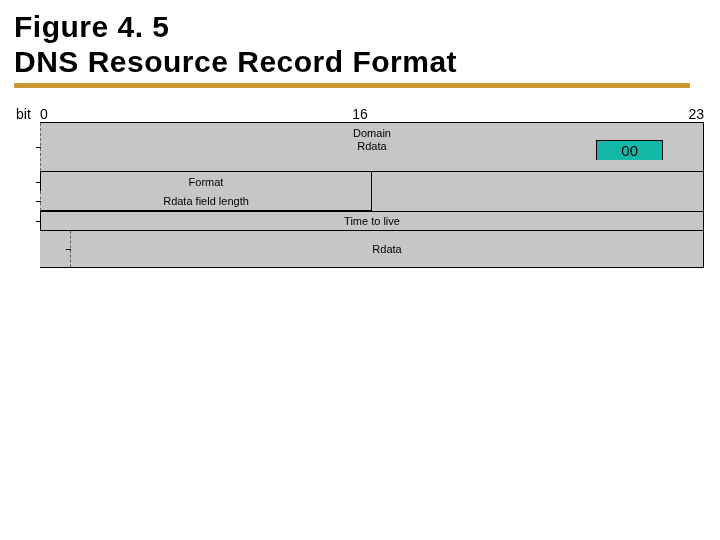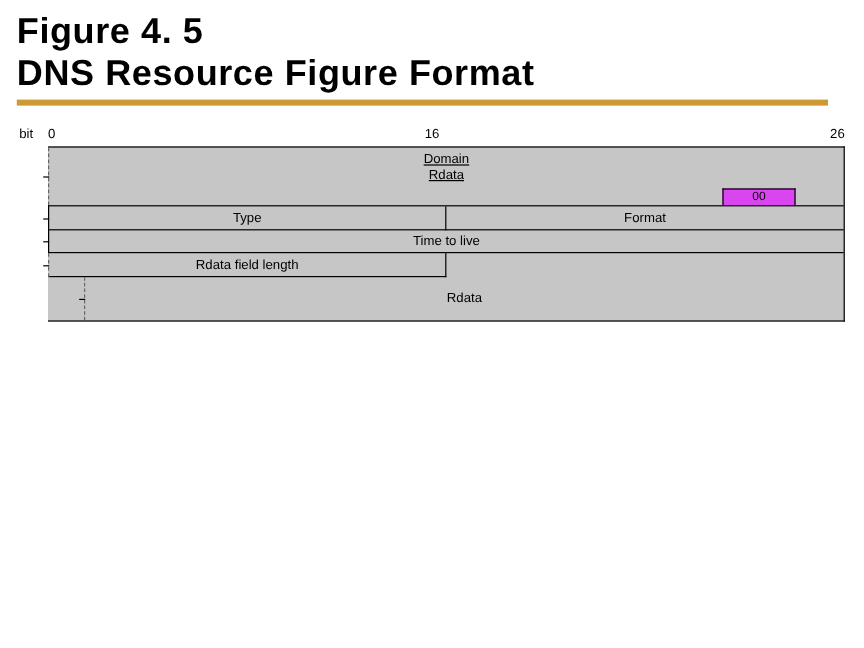"DNS Resource Figure Format" div.title-text { text: Figure -> Record }
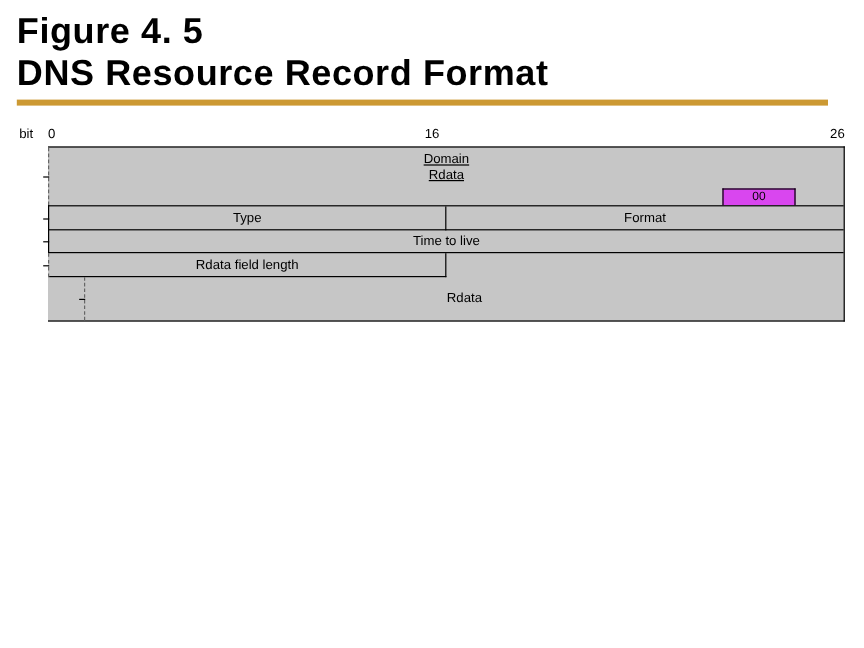"bit" .bit-row { font-size: 11px -> 14px }
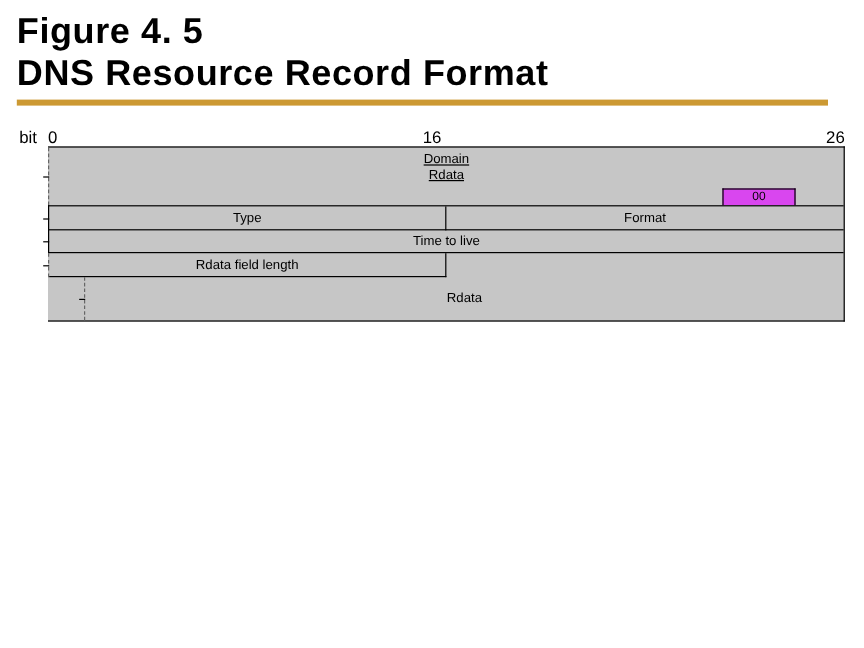"26" span.bit-31 { text: 26 -> 23 }
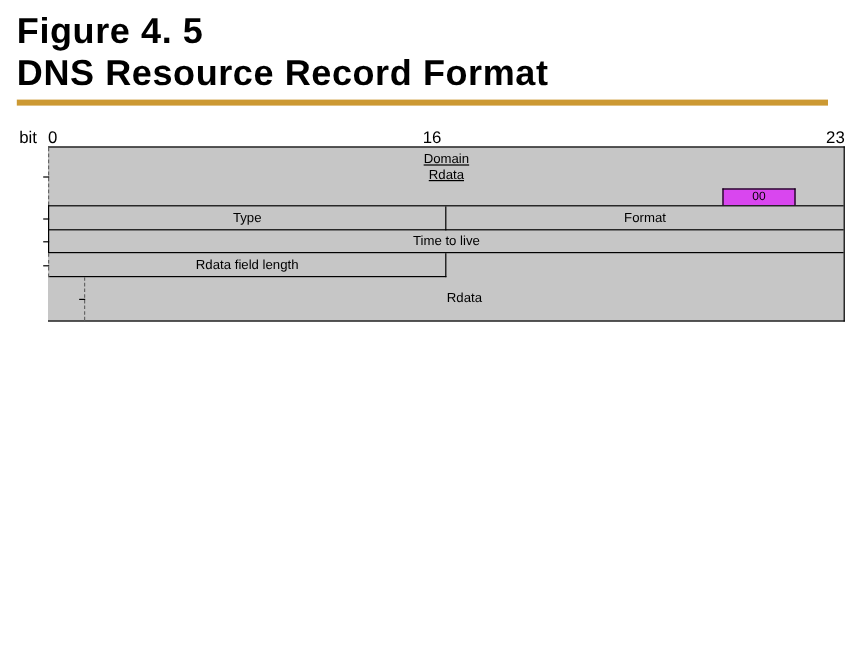"Domain" .domain-label { text-decoration: underline -> none }
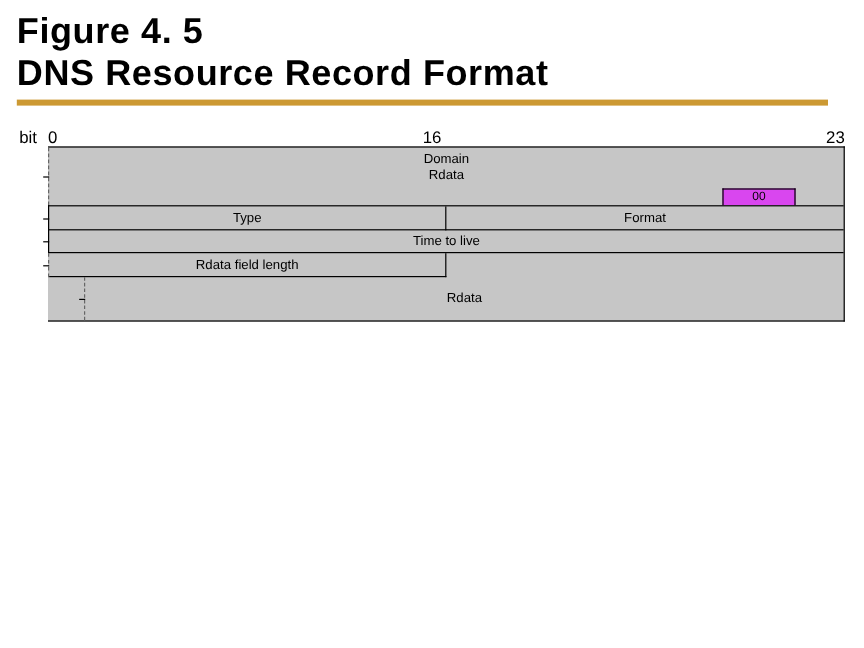"00" .domain-zero { background: #d946ef -> #14b8a6; bottom: 0px -> 11px; font-size: 10px -> 15px }
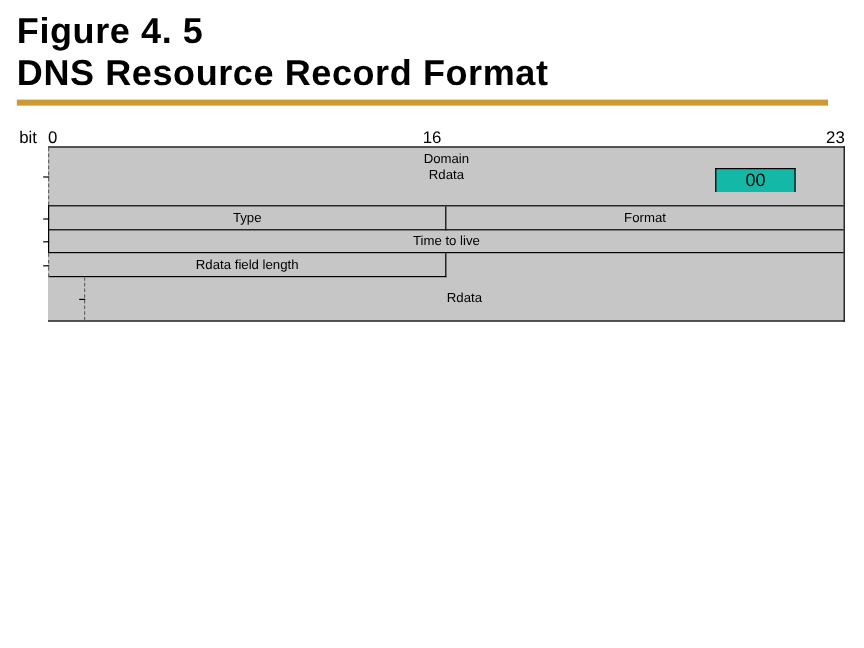"Type" div.half { html: <div>Type</div> -> none }
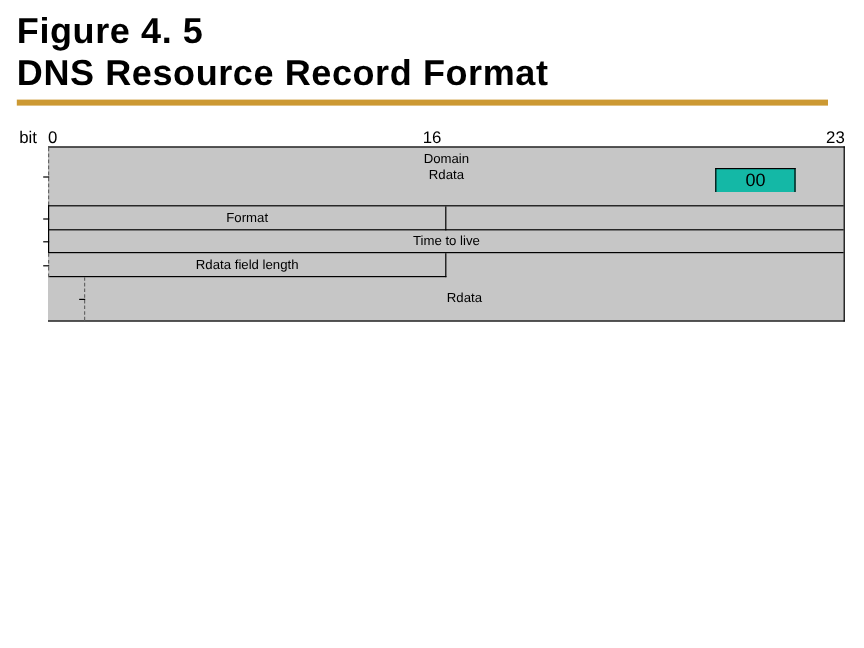"Time to live" div.row { order: before "Rdata field length" -> after "Rdata field length" }
